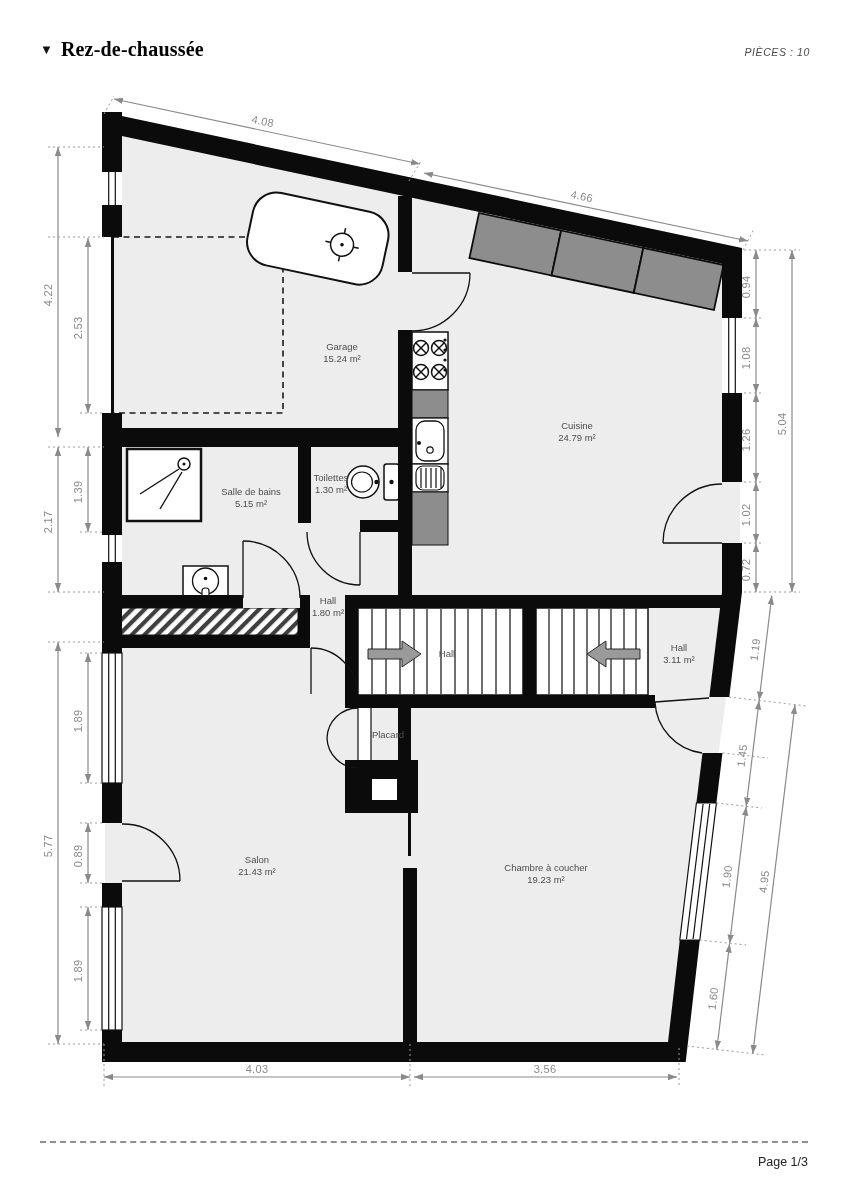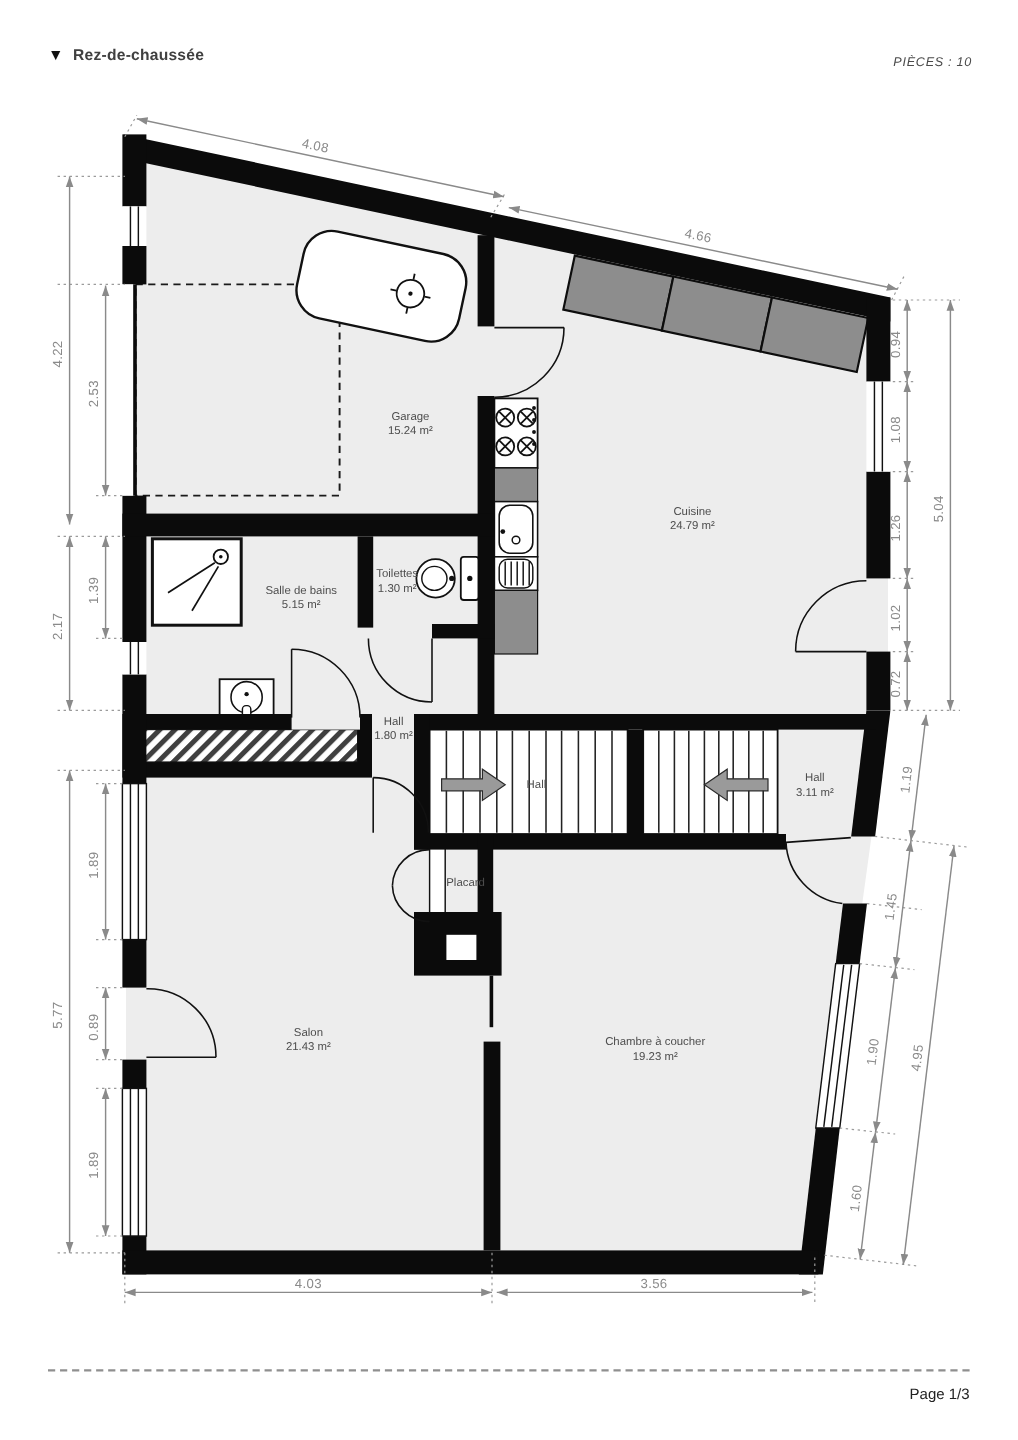"Rez-de-chaussée" .hdr .title { color: #404040 -> #000000; font-family: none -> Liberation Serif, serif; font-size: 13px -> 20px }
